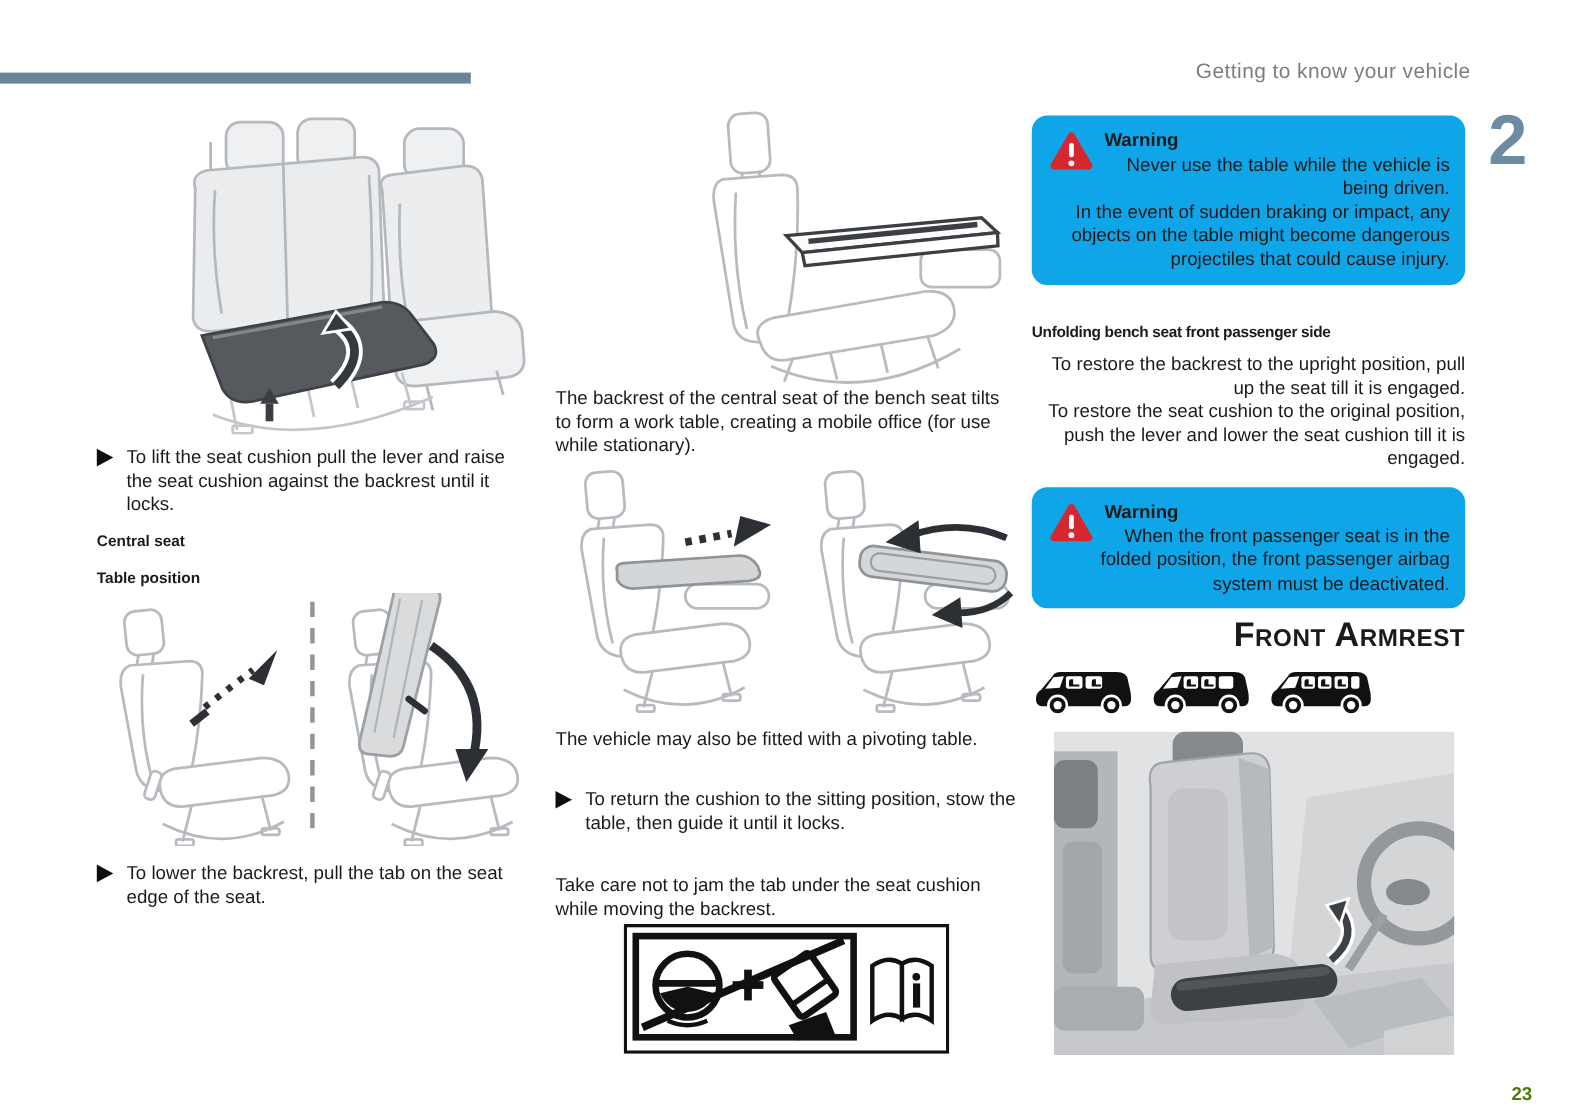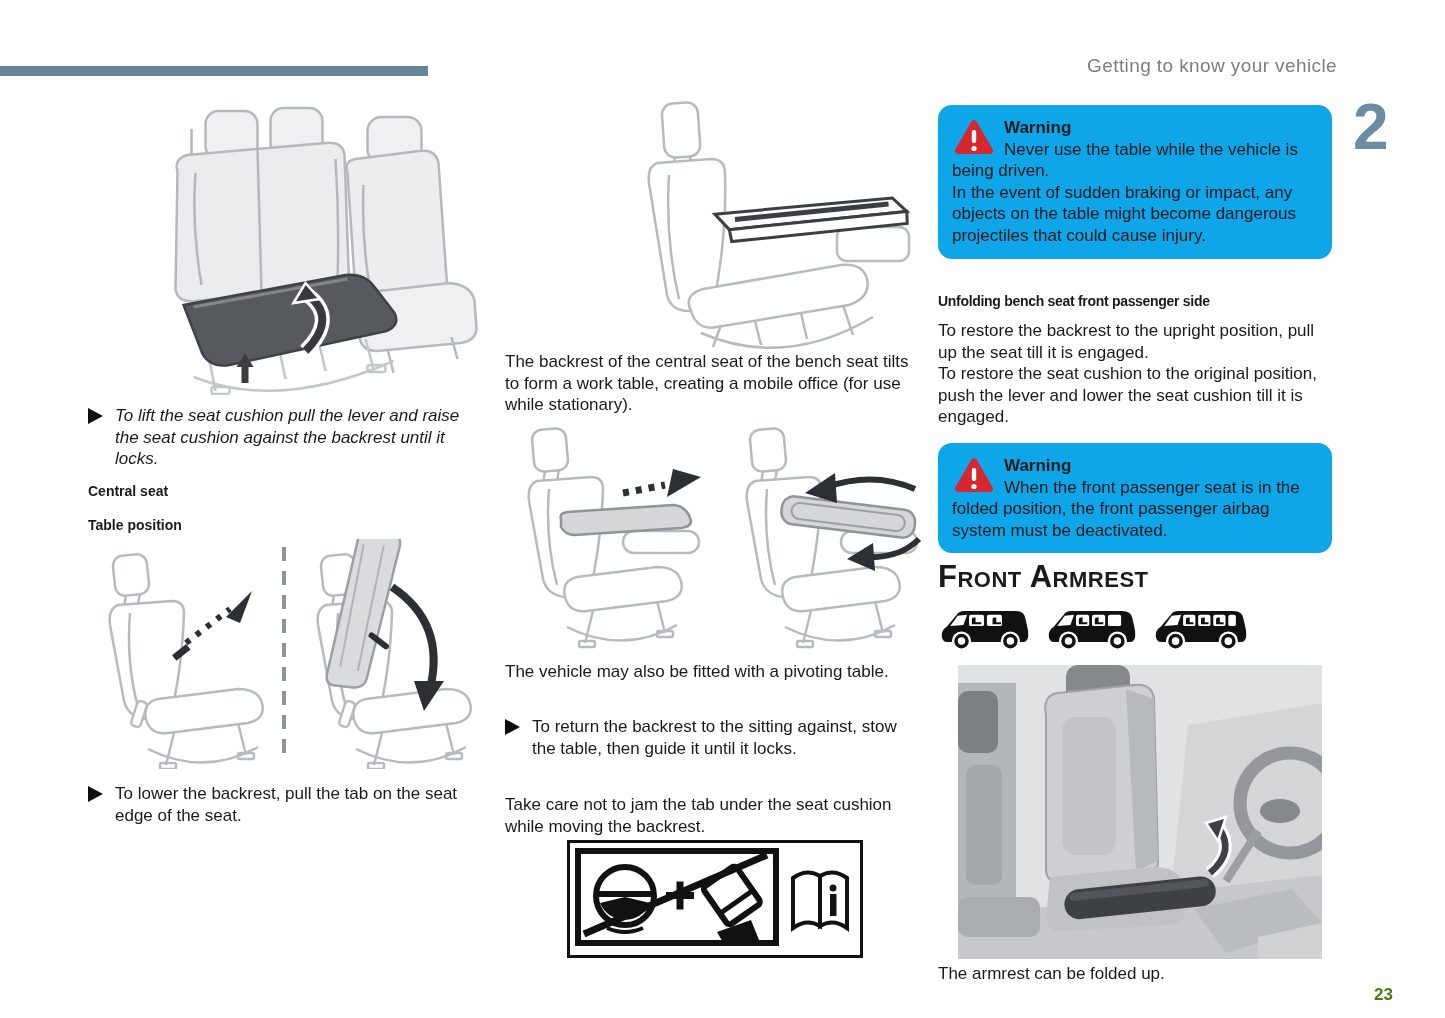"Never use the table while" .pre { text-align: none -> right }
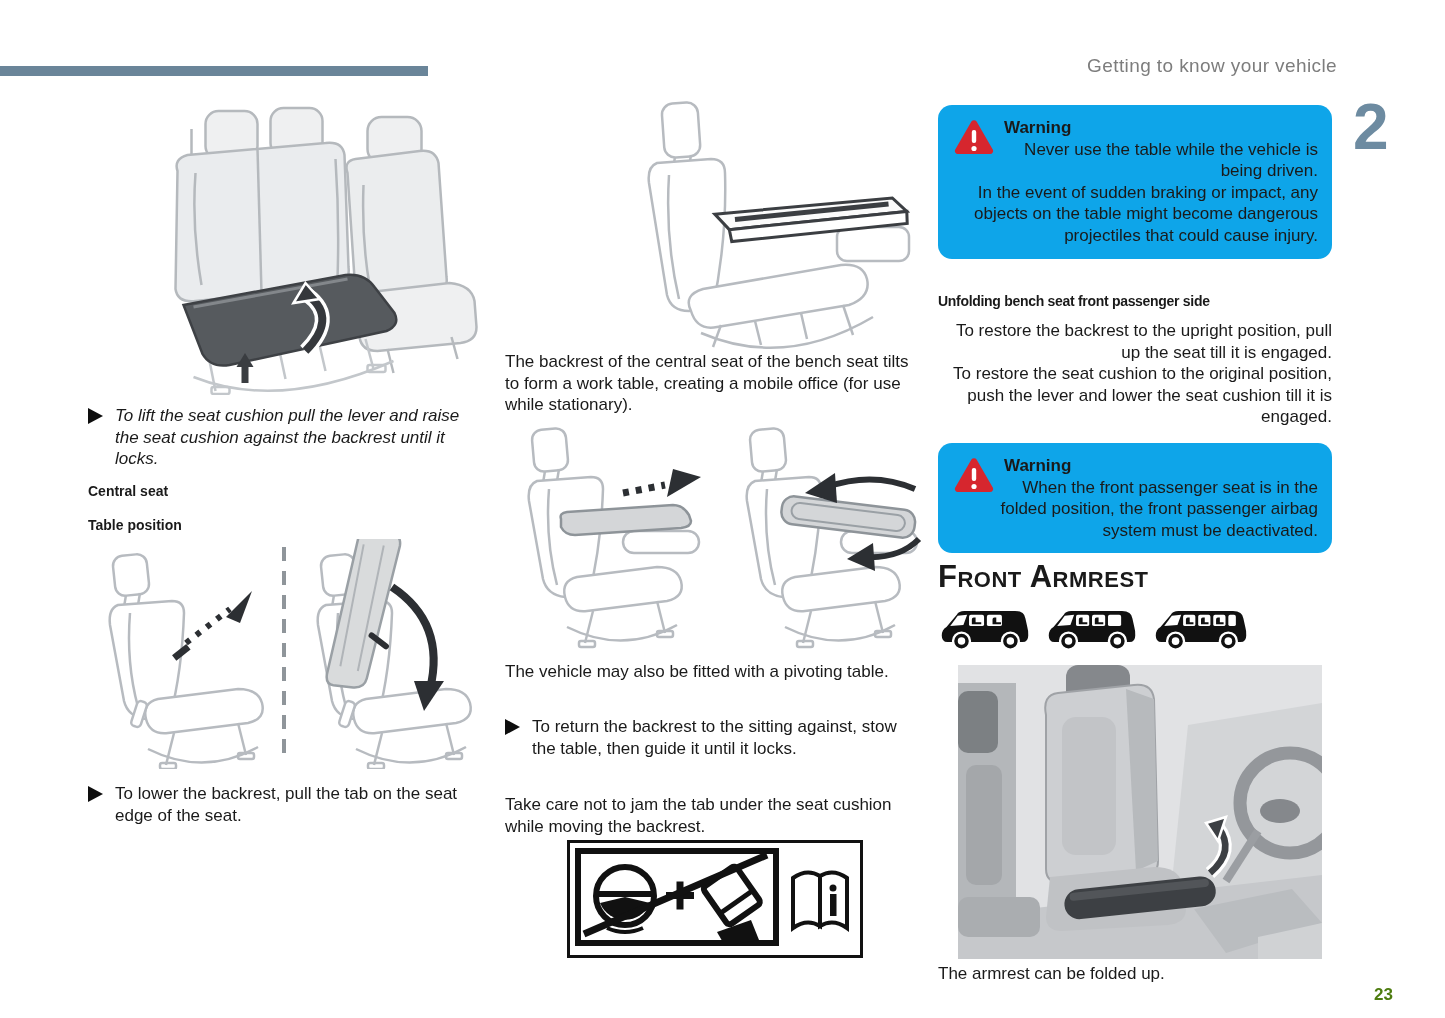"To lift the seat cushion" div.bullet { font-style: italic -> none }
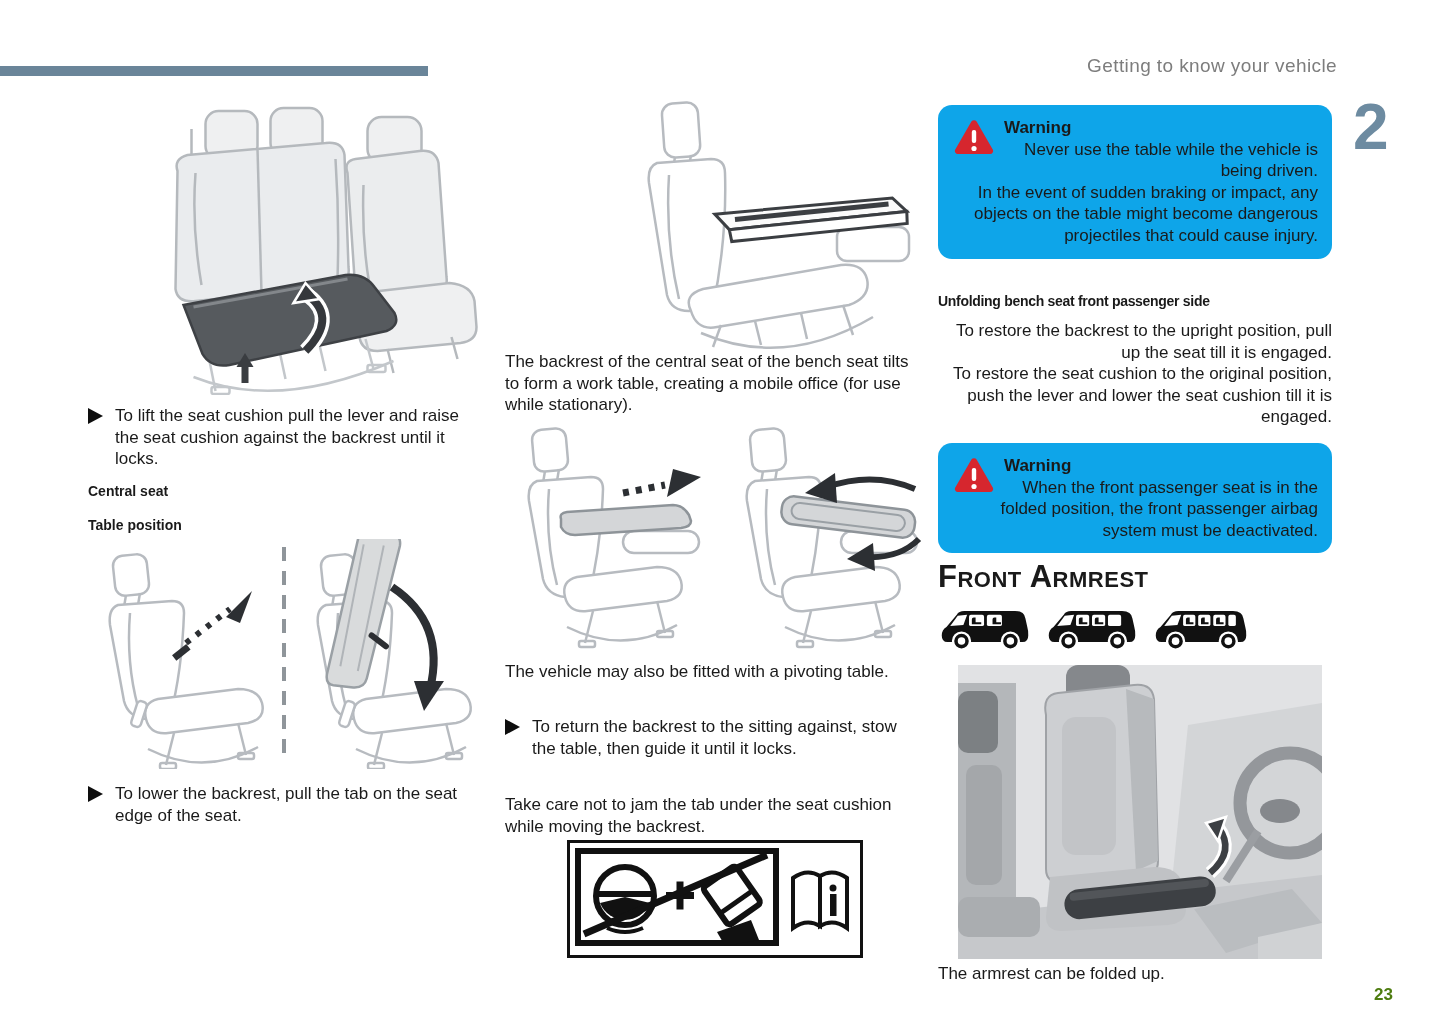"Front Armrest" div.smallcaps { text-align: none -> right }
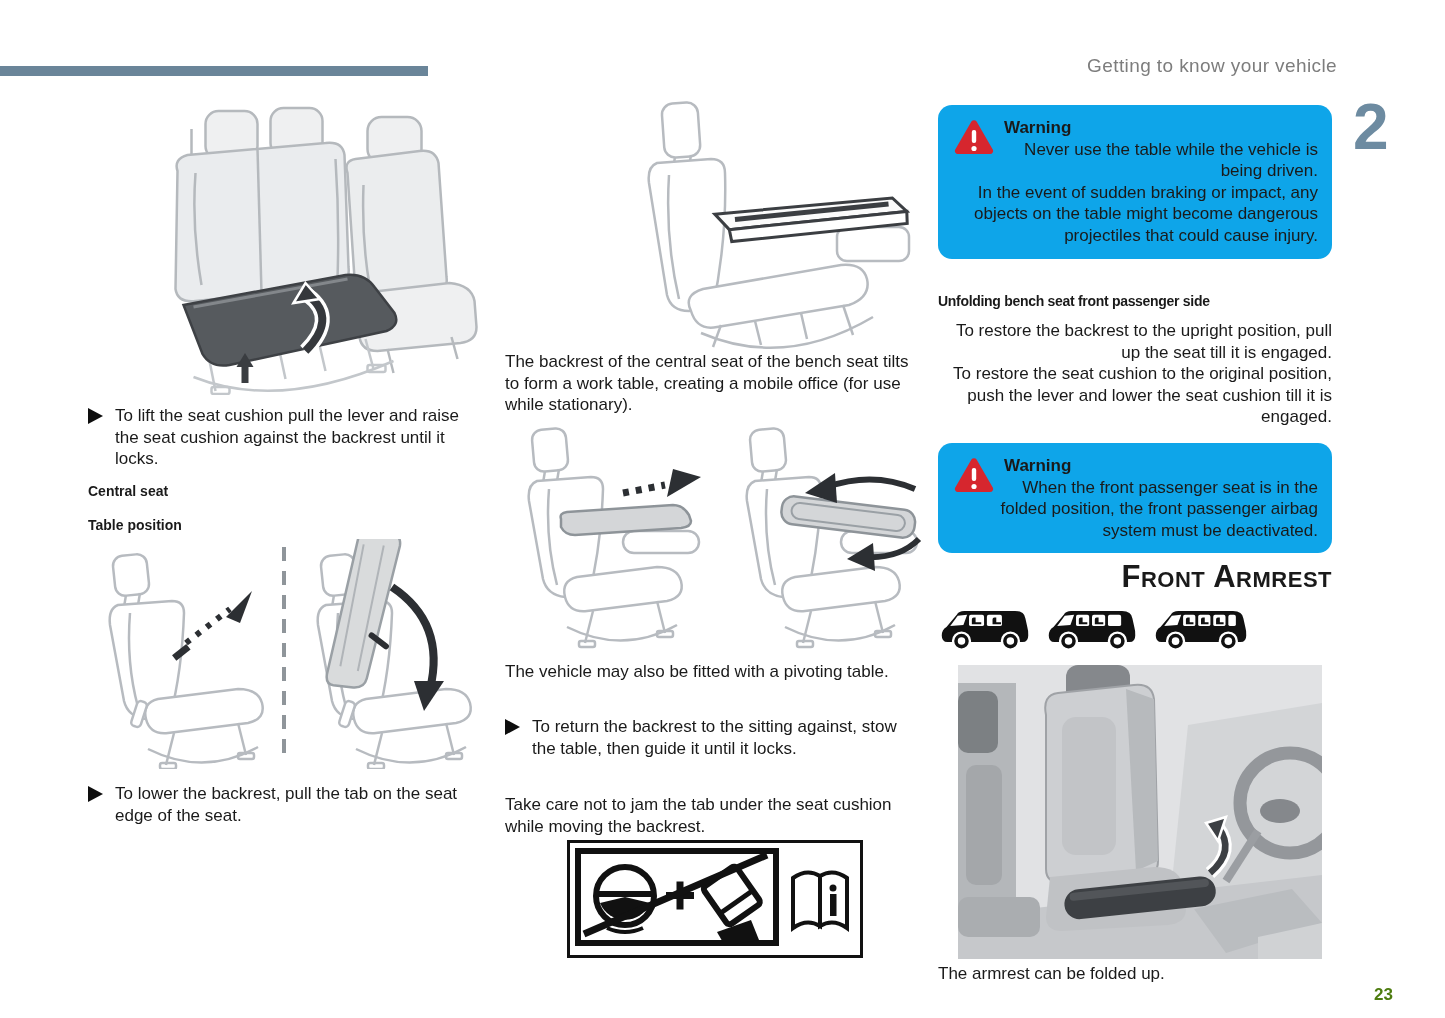"To return the backrest to" span { text: backrest to the sitting against -> cushion to the sitting position }
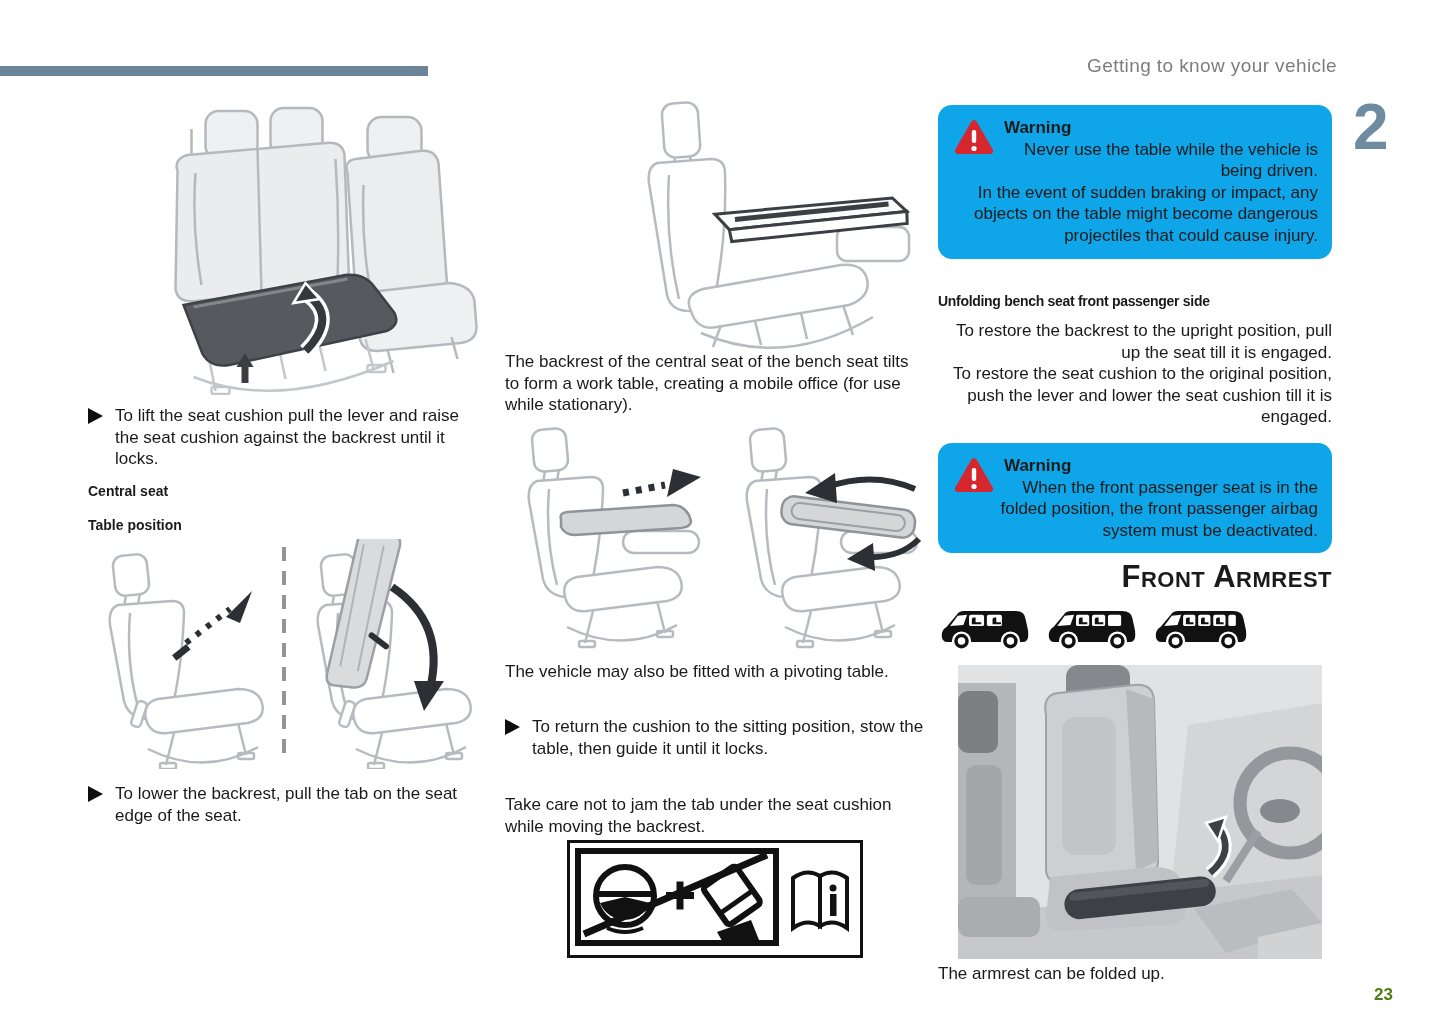"The armrest can be folded" p.caption { html: <p>The armrest can be folded up.</p> -> none }
